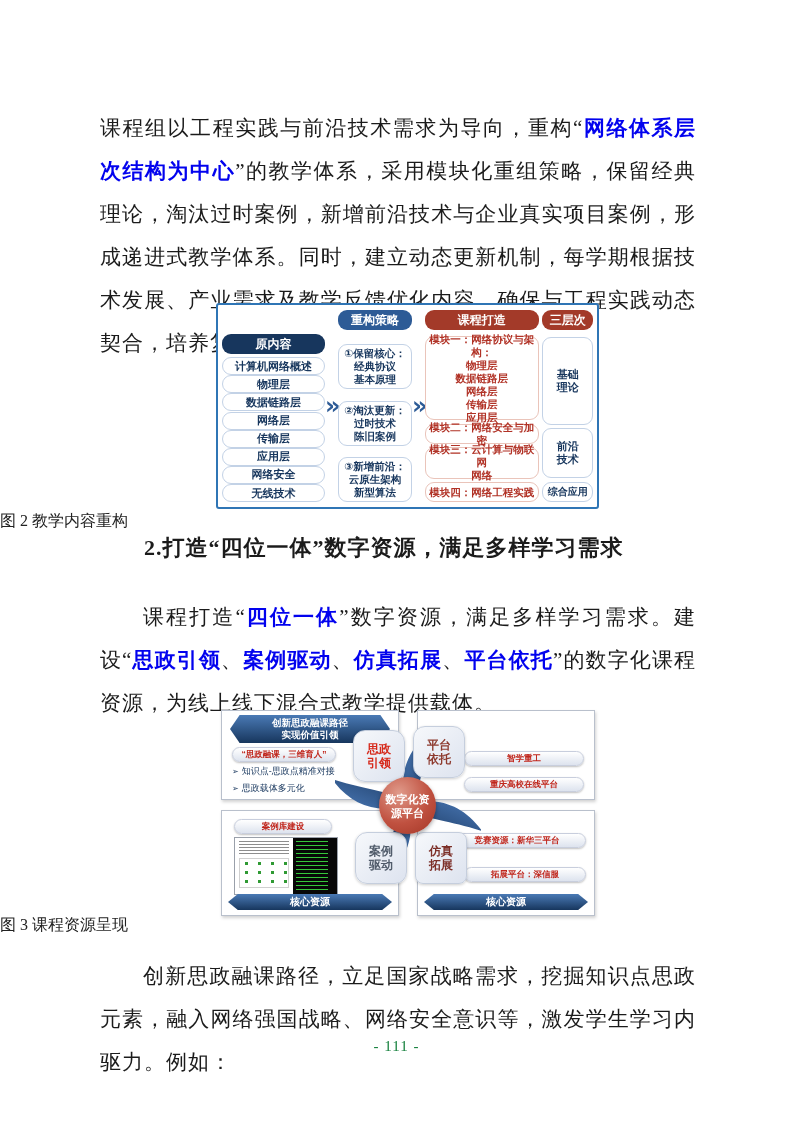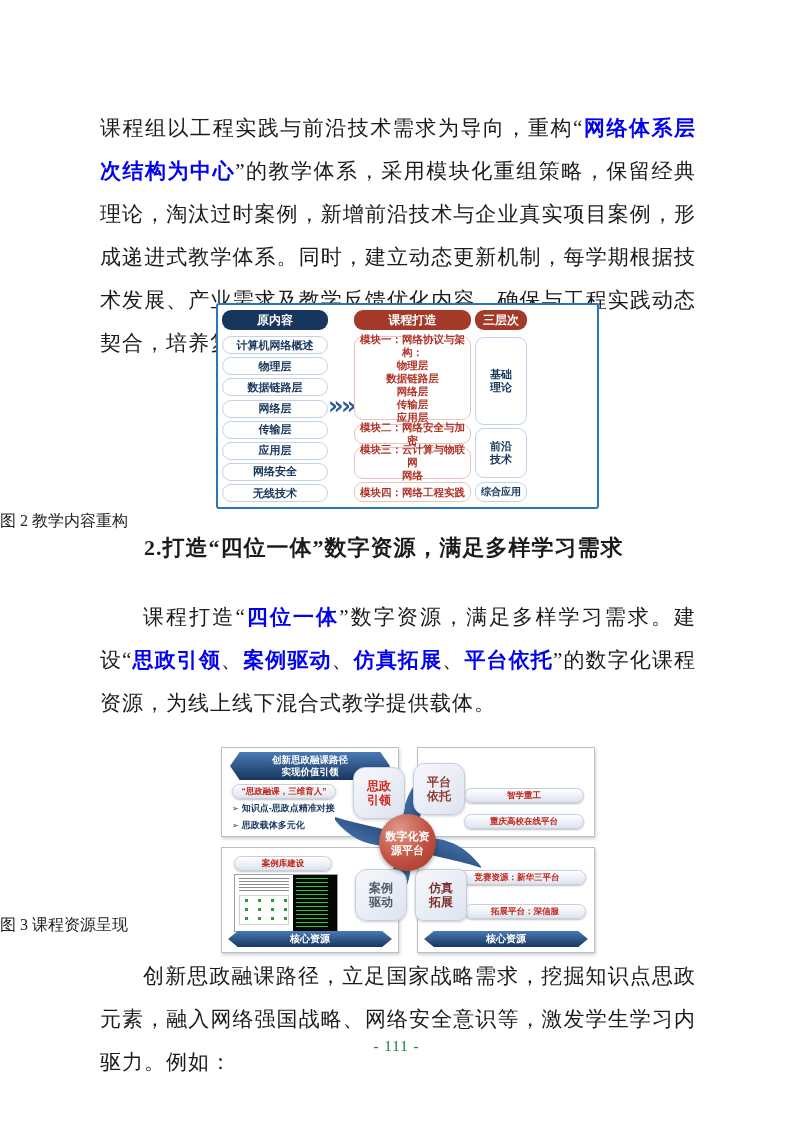"重构策略" div.f2col { html: none -> <div> <div>重构策略</div> <div>①保留核心： 经典协议 基本原理</div> <div>②淘汰更新： 过时技术 陈旧案例</div> <div>③新增前沿： 云原生架构 新型算法</div> </div> }
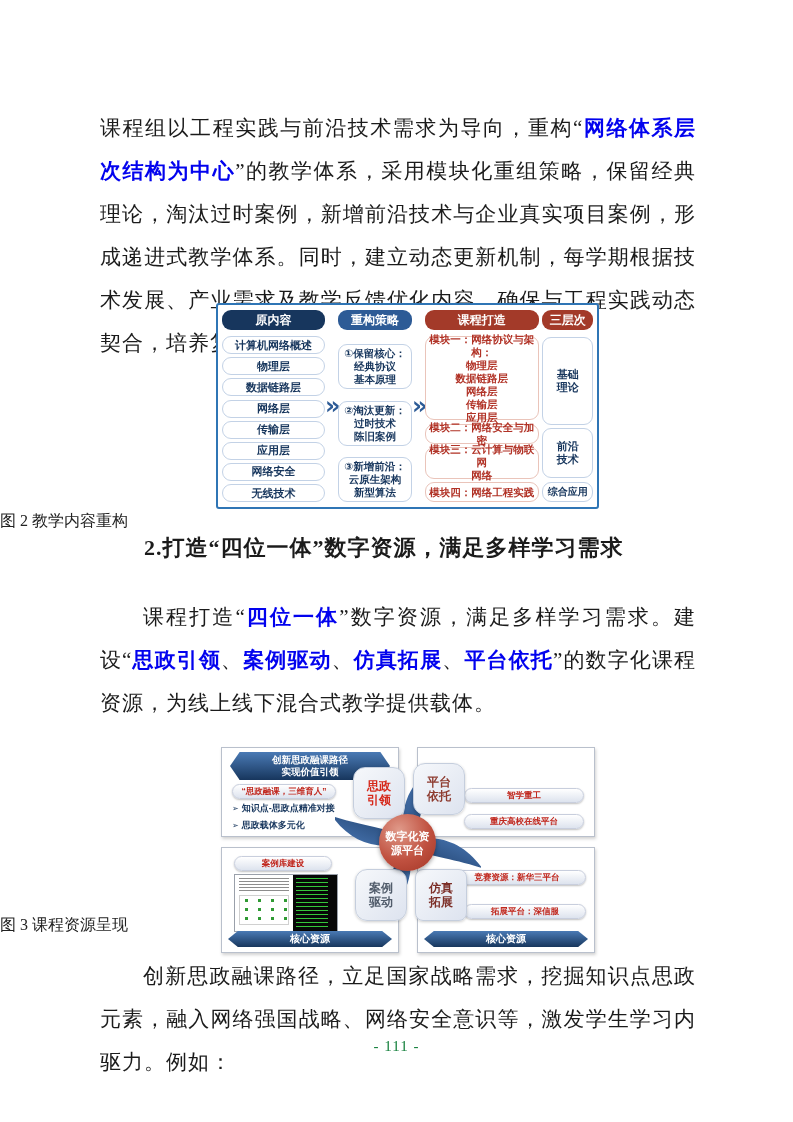"原内容" .f2c1 { margin-top: none -> 24px }
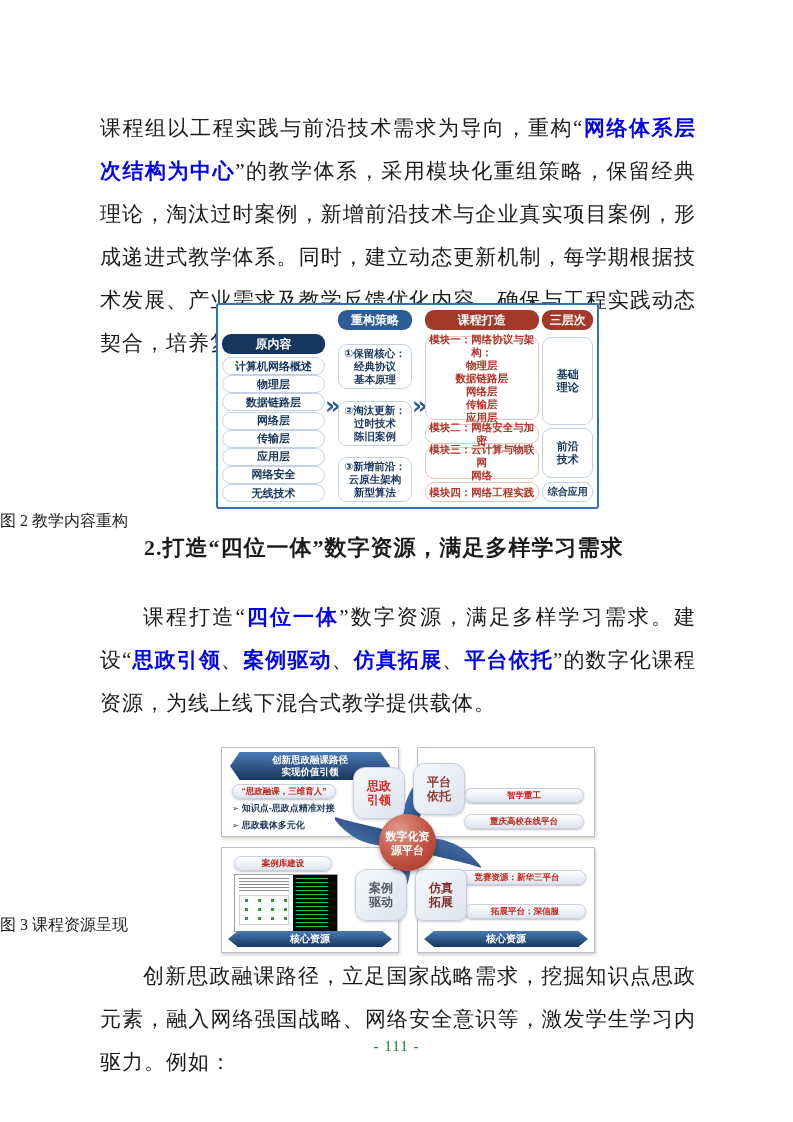"创新思政融课路径" .fig3 { top: 743px -> 706px }
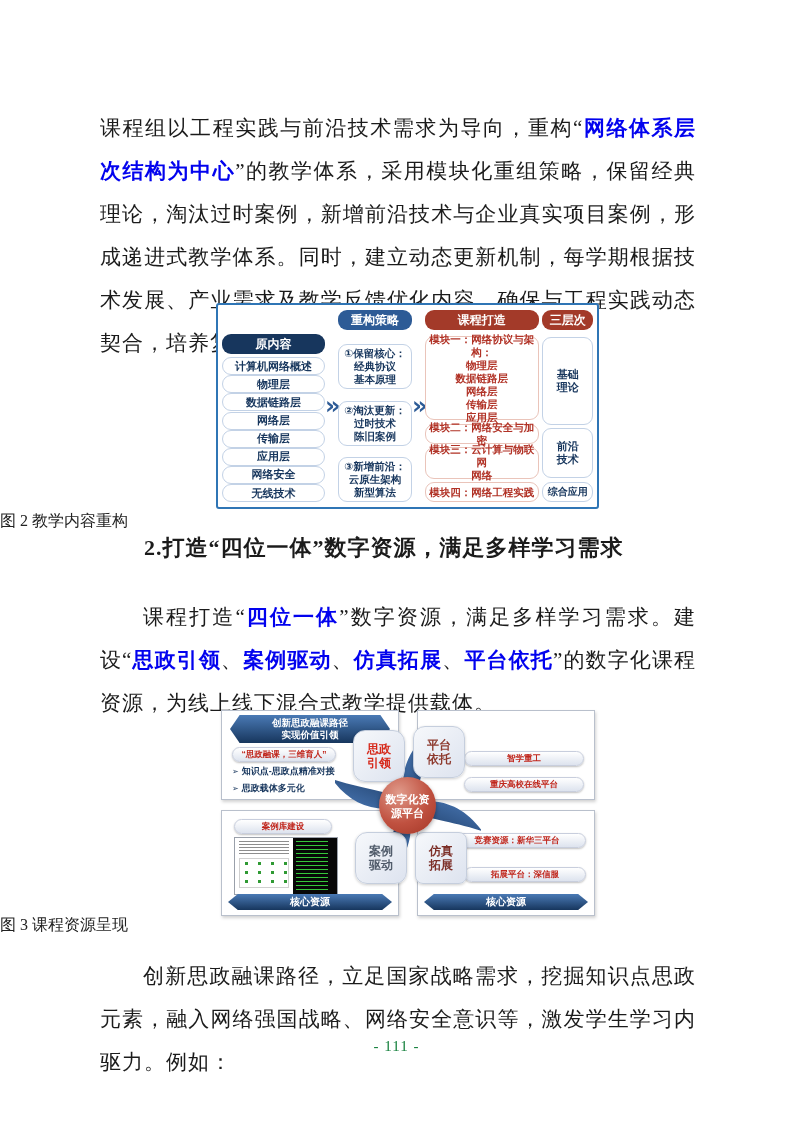"➢ 知识点-思政点精准对接" .bullets { font-weight: bold -> normal }
